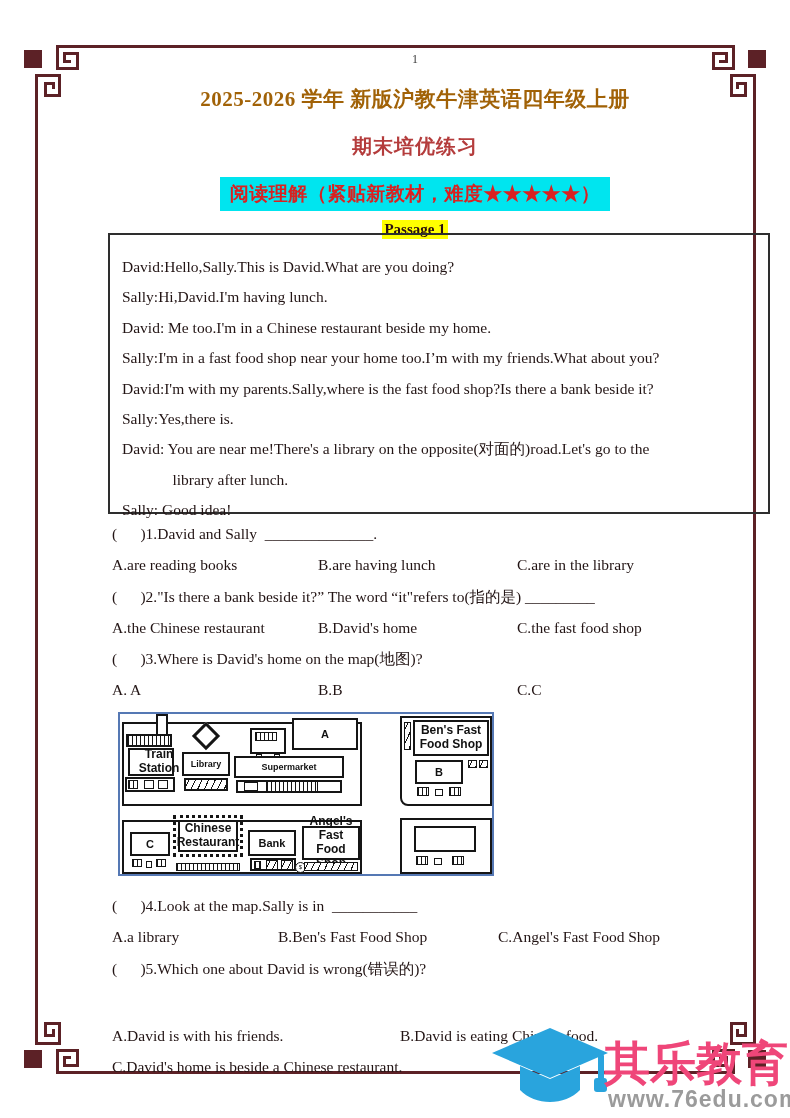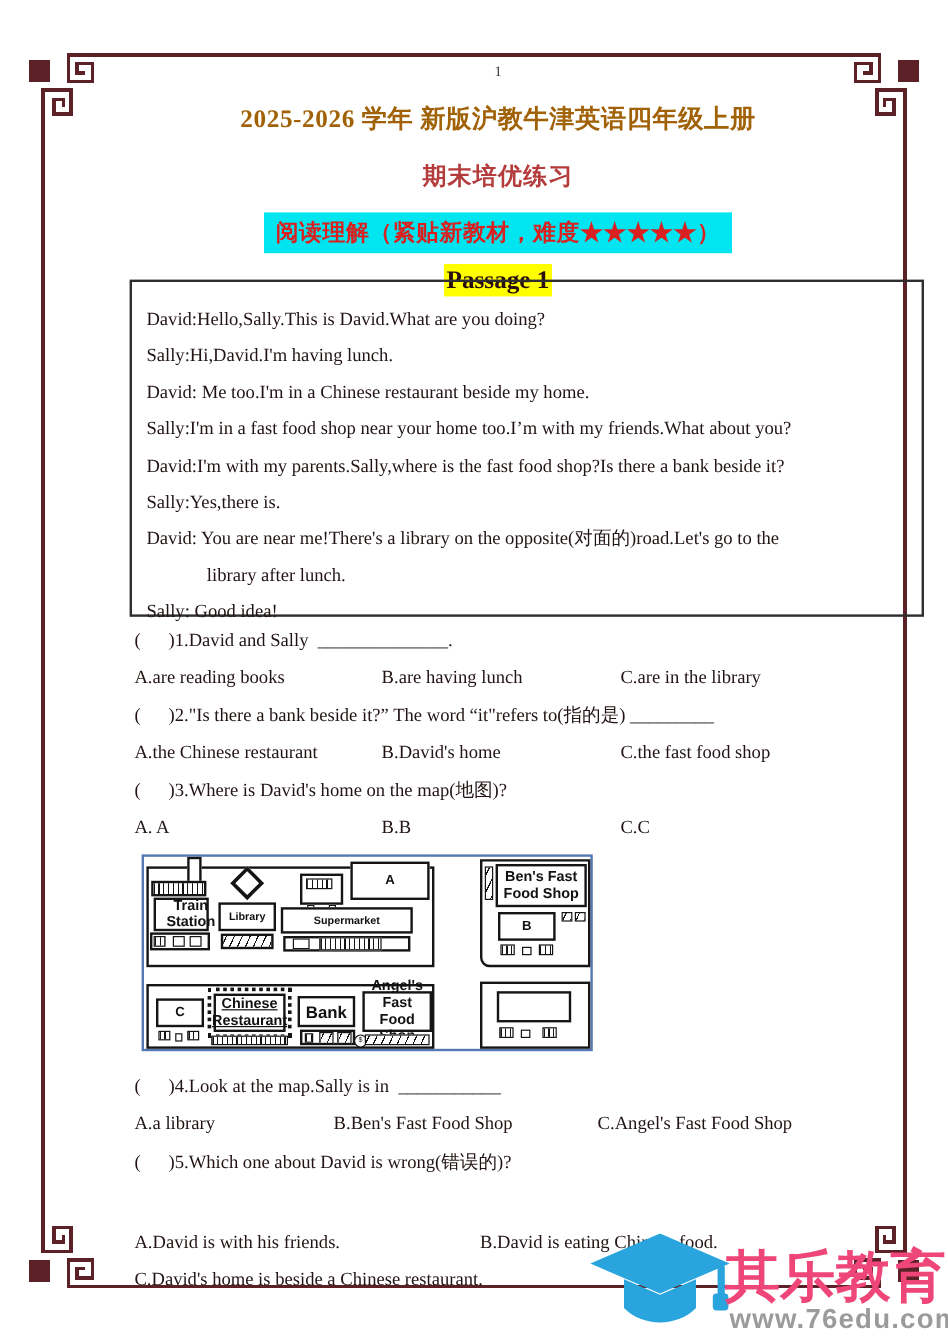"Passage 1" .passage-label { font-size: 21px -> 15px }
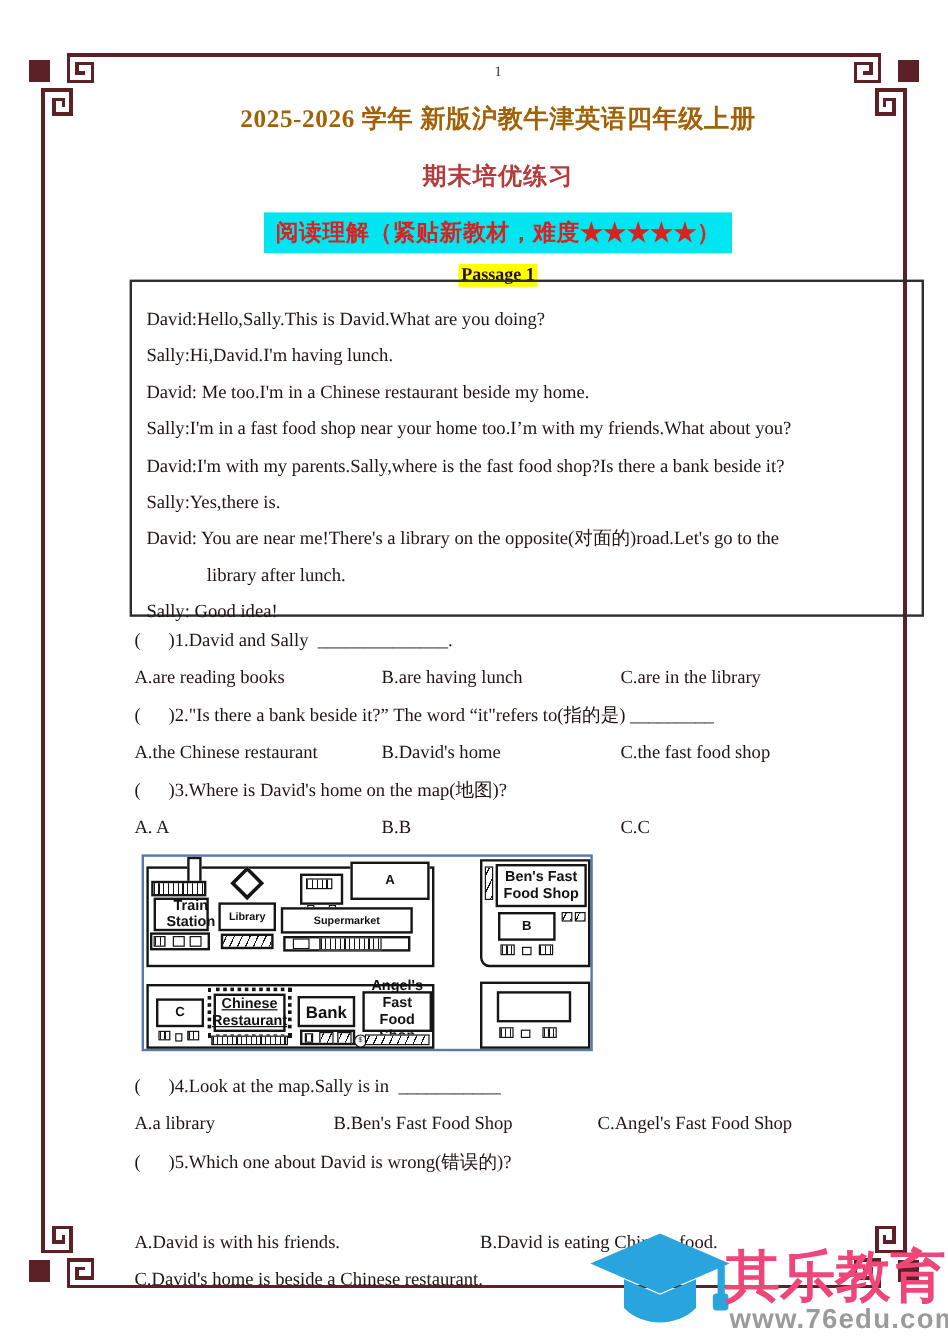"Chinese Restaurant" div.sign { text-decoration: underline -> none; top: 114px -> 106px }
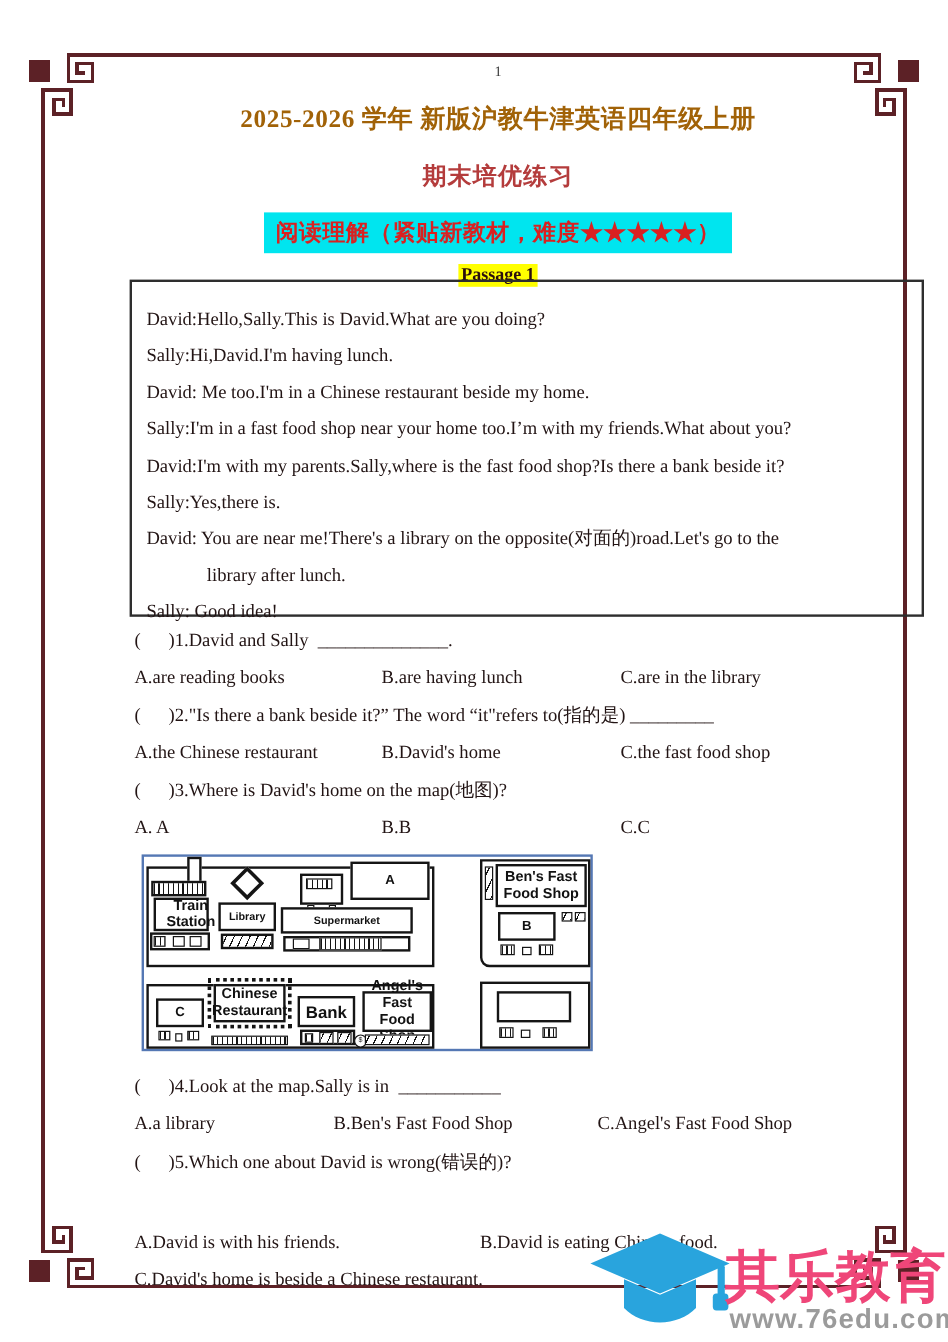"Bank" div.sign { font-size: 14px -> 11px }
